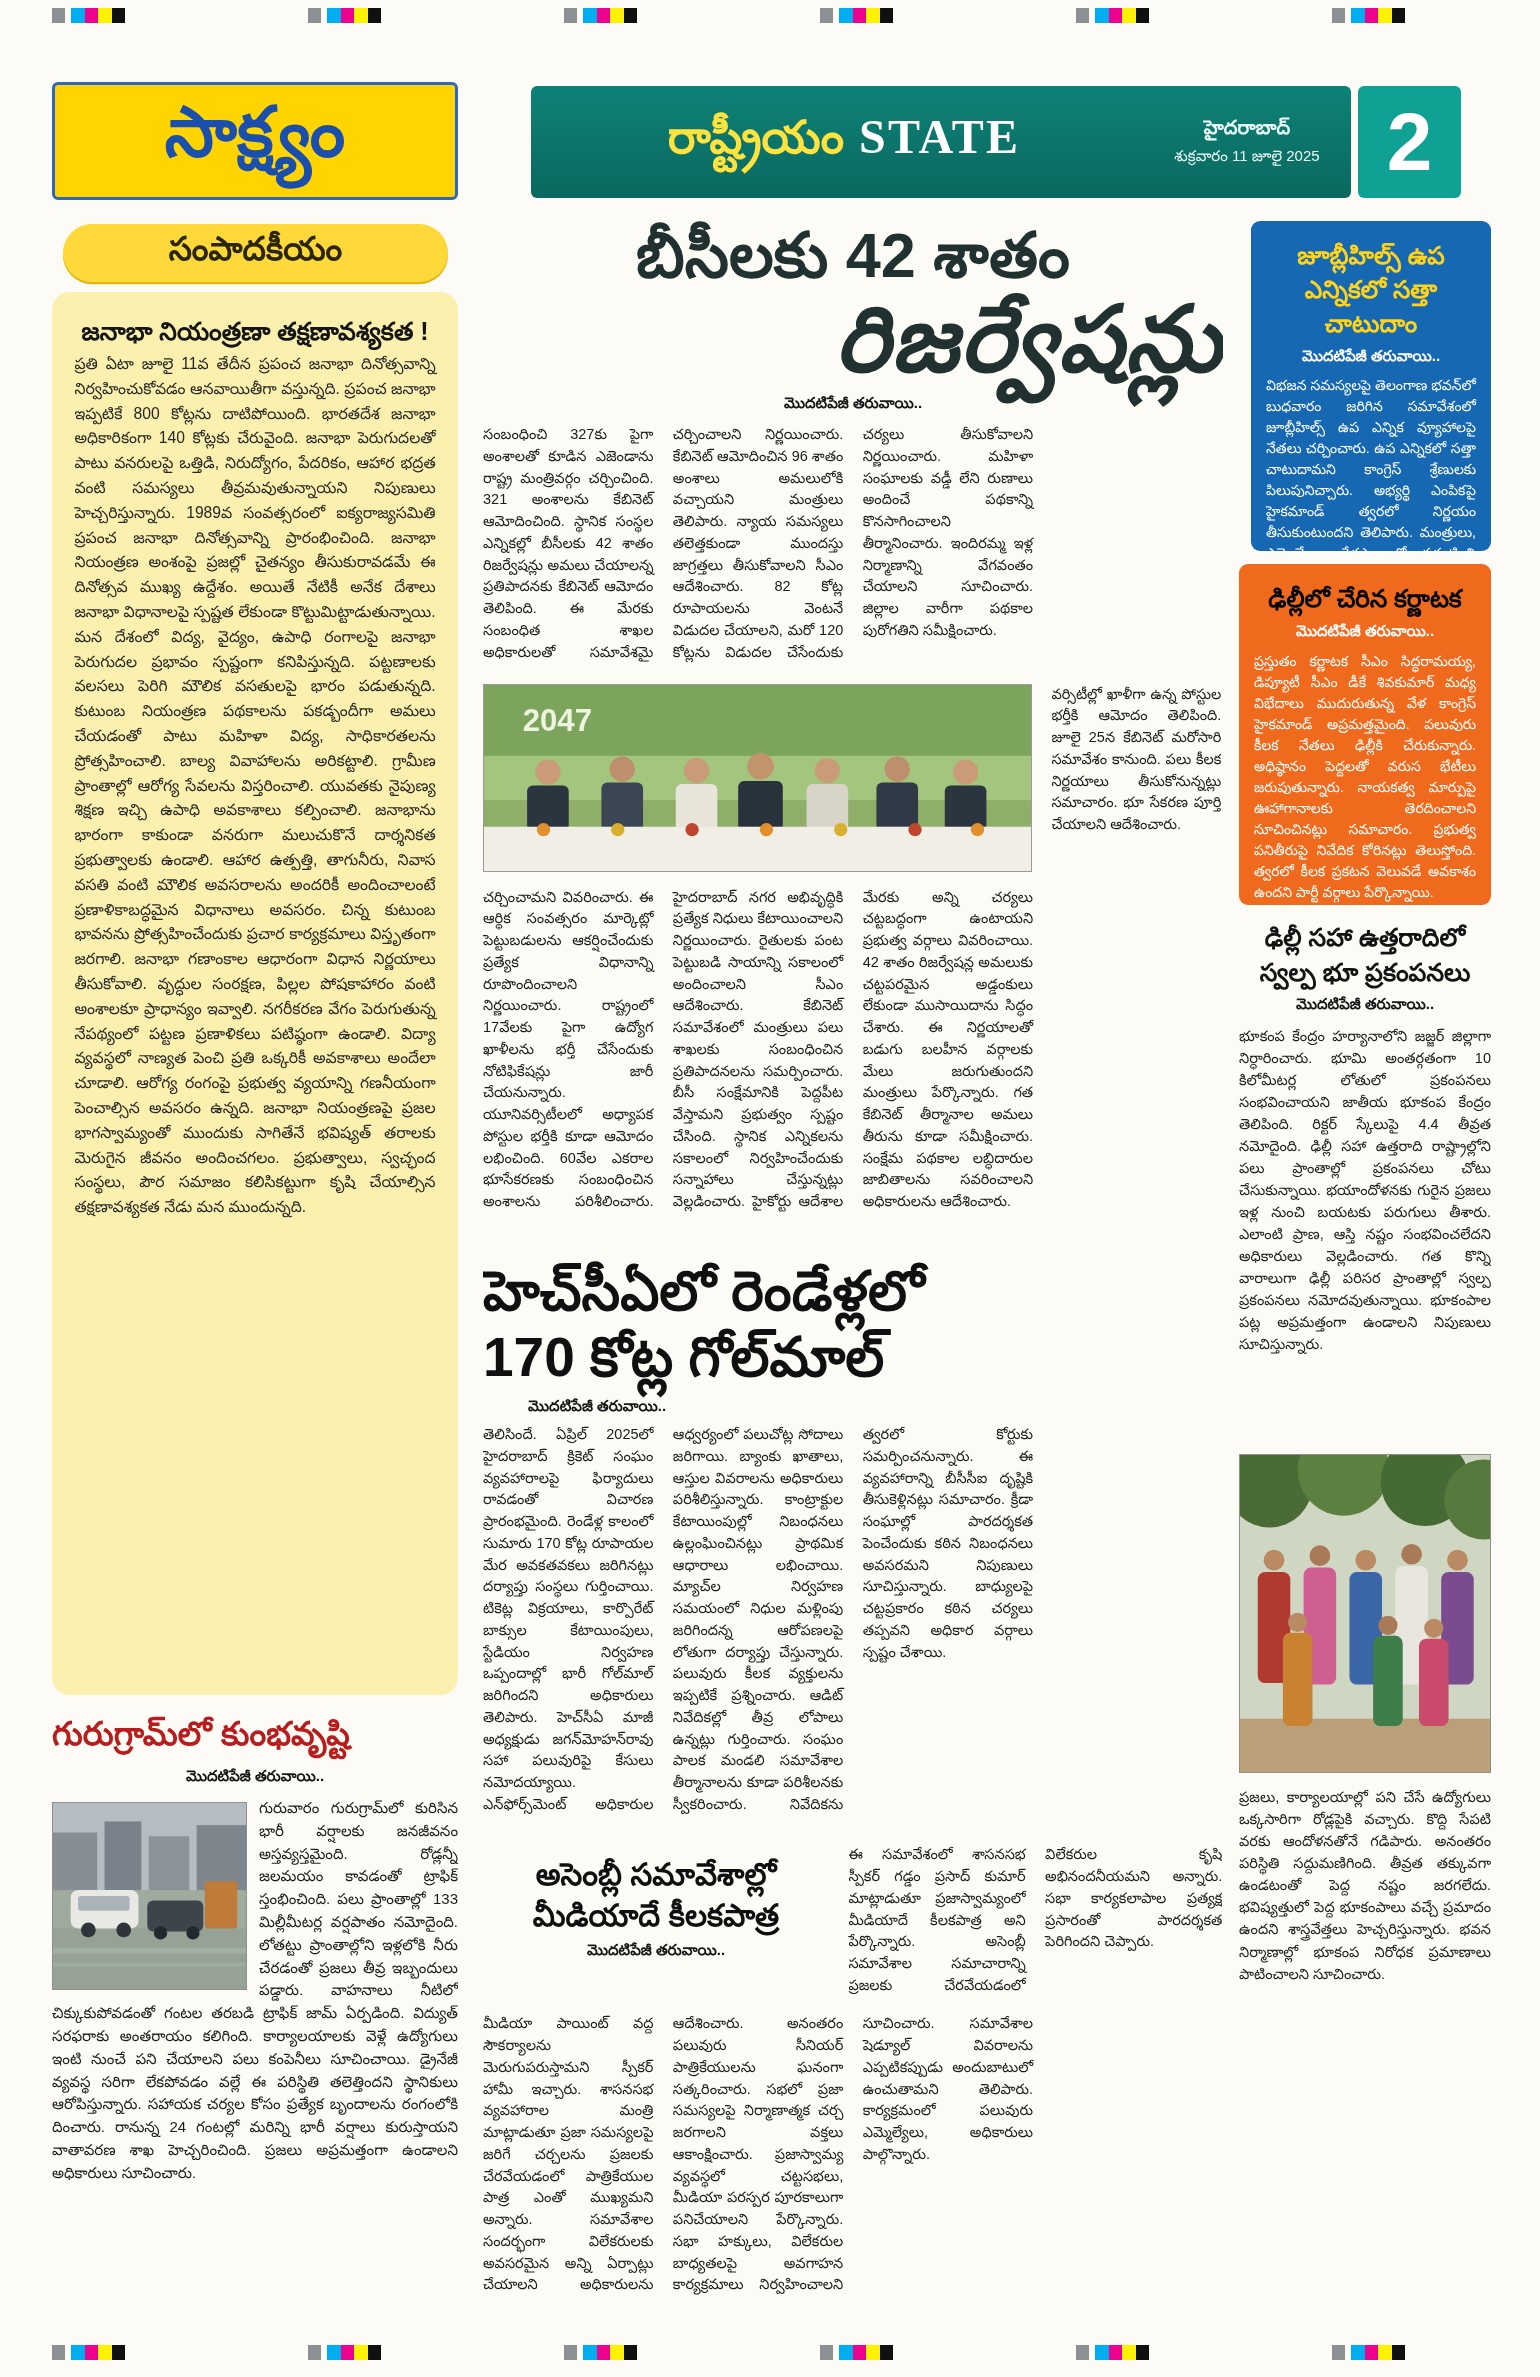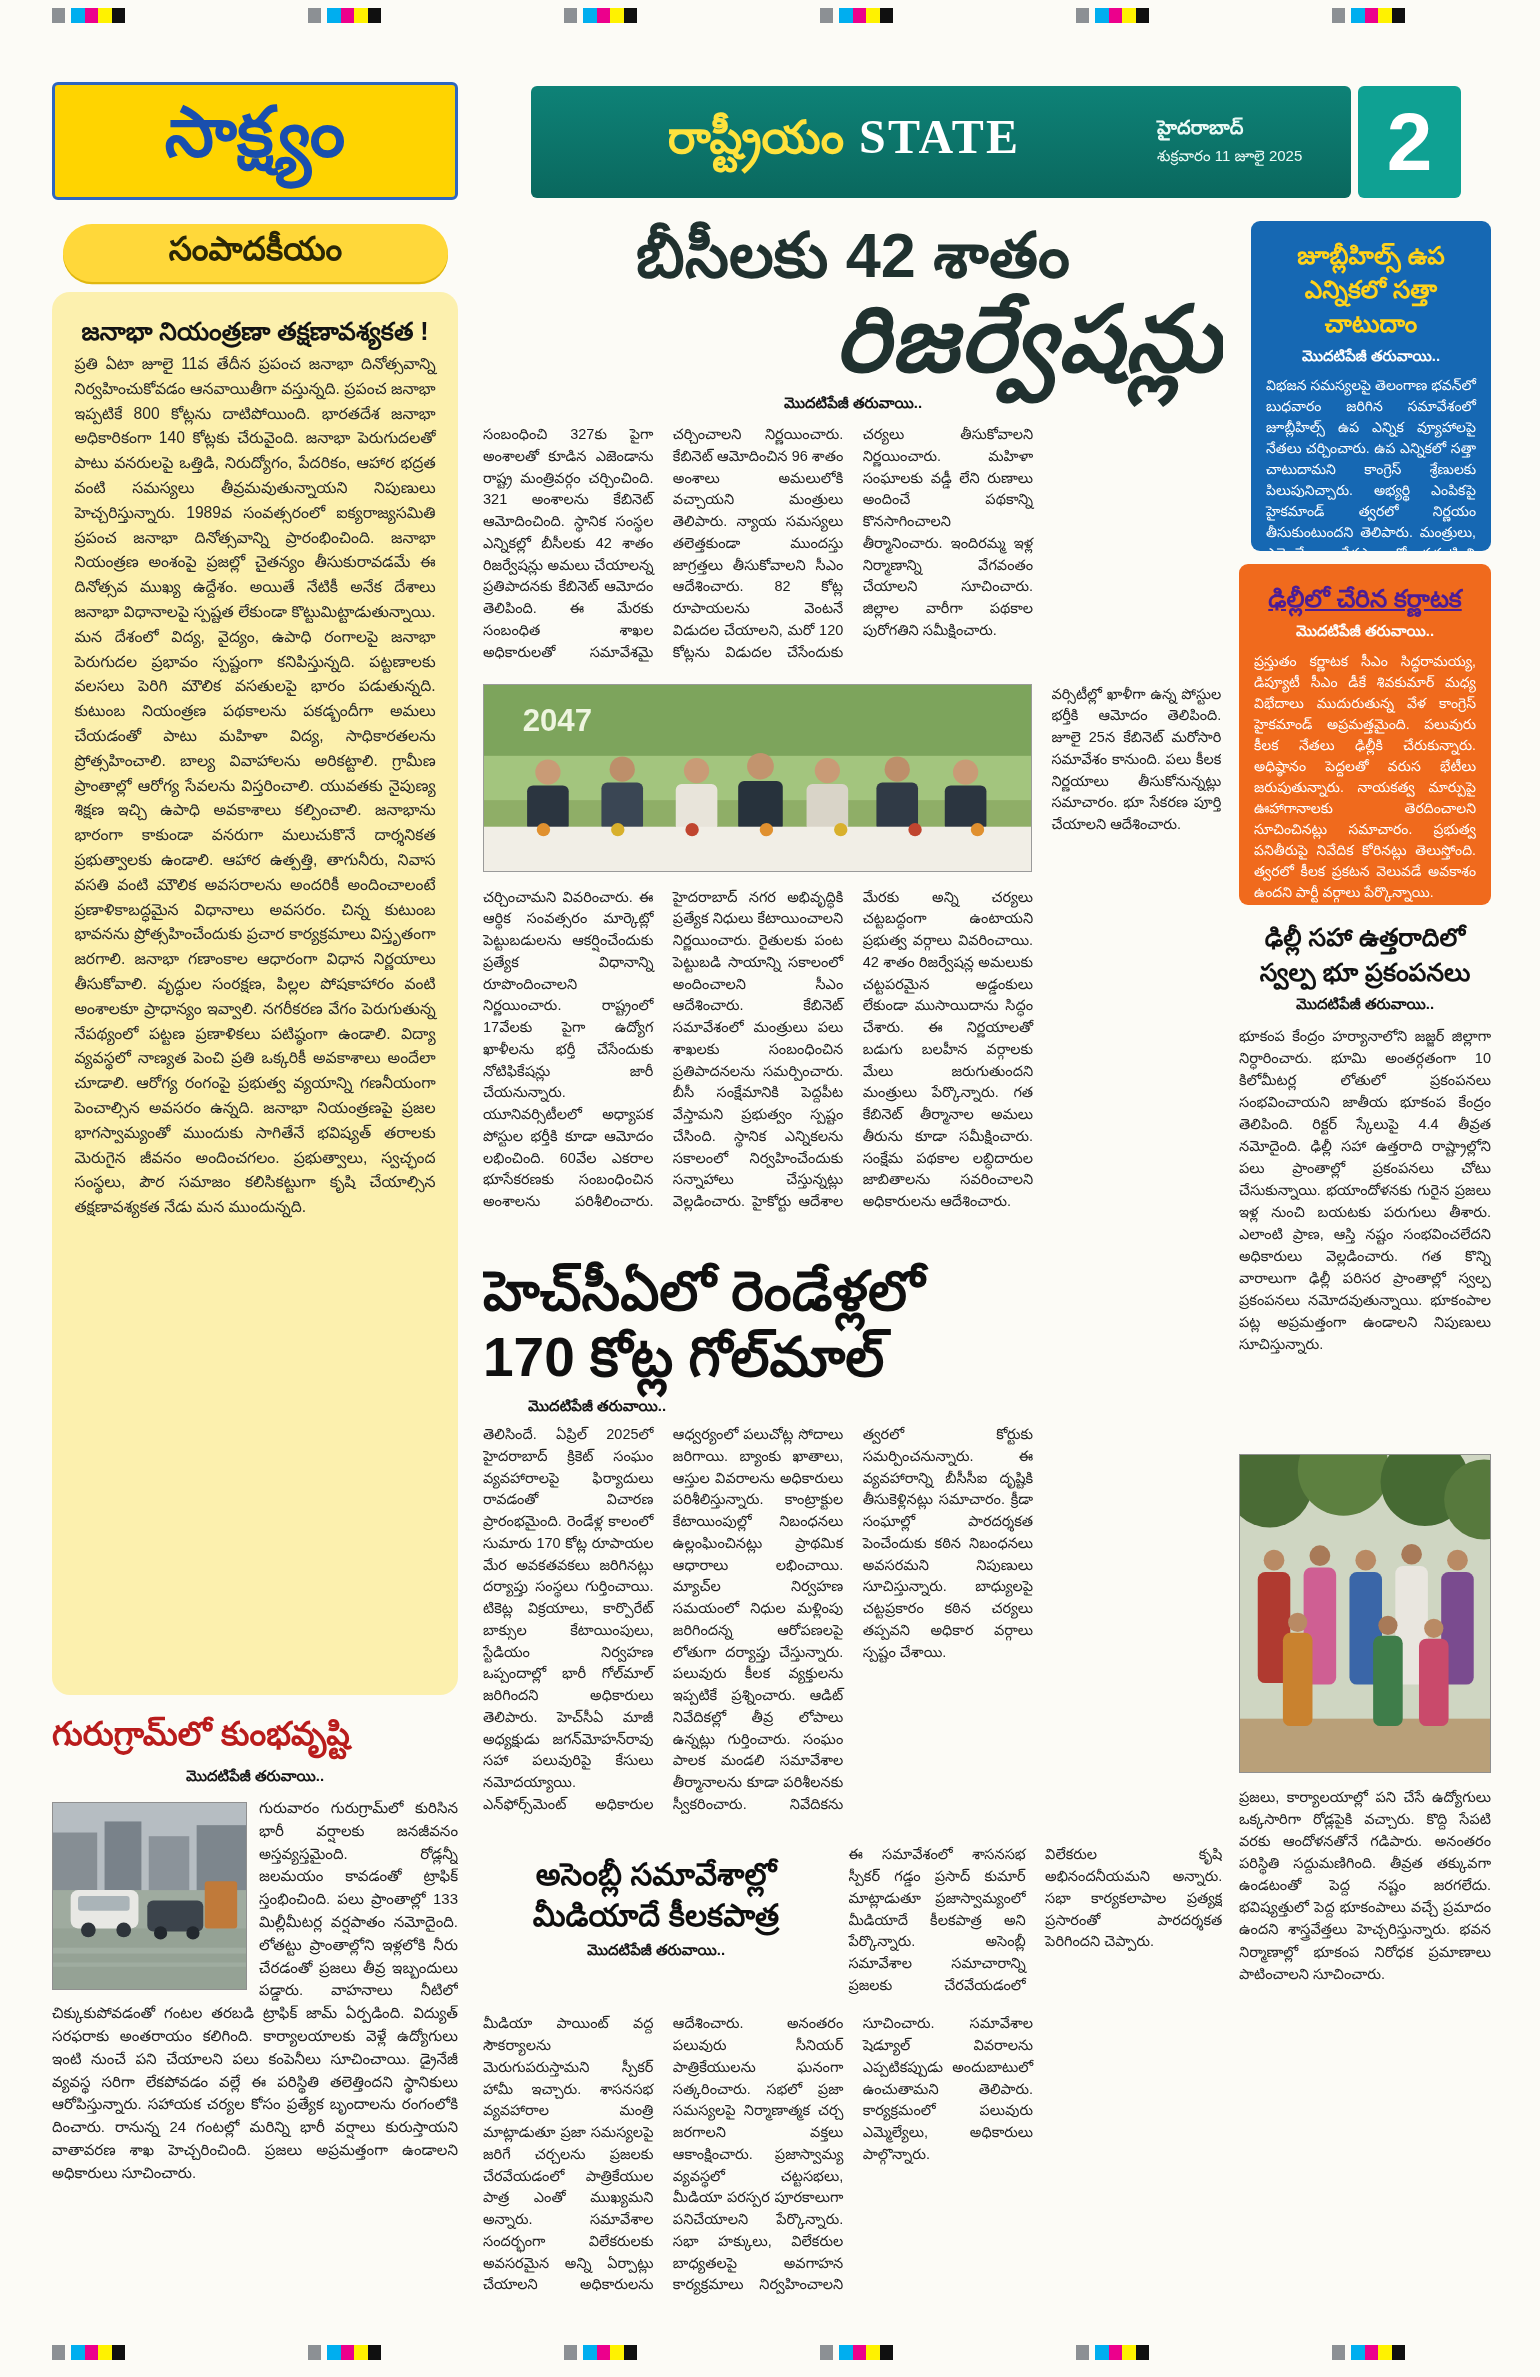"హైదరాబాద్" .dateline { text-align: left -> center }
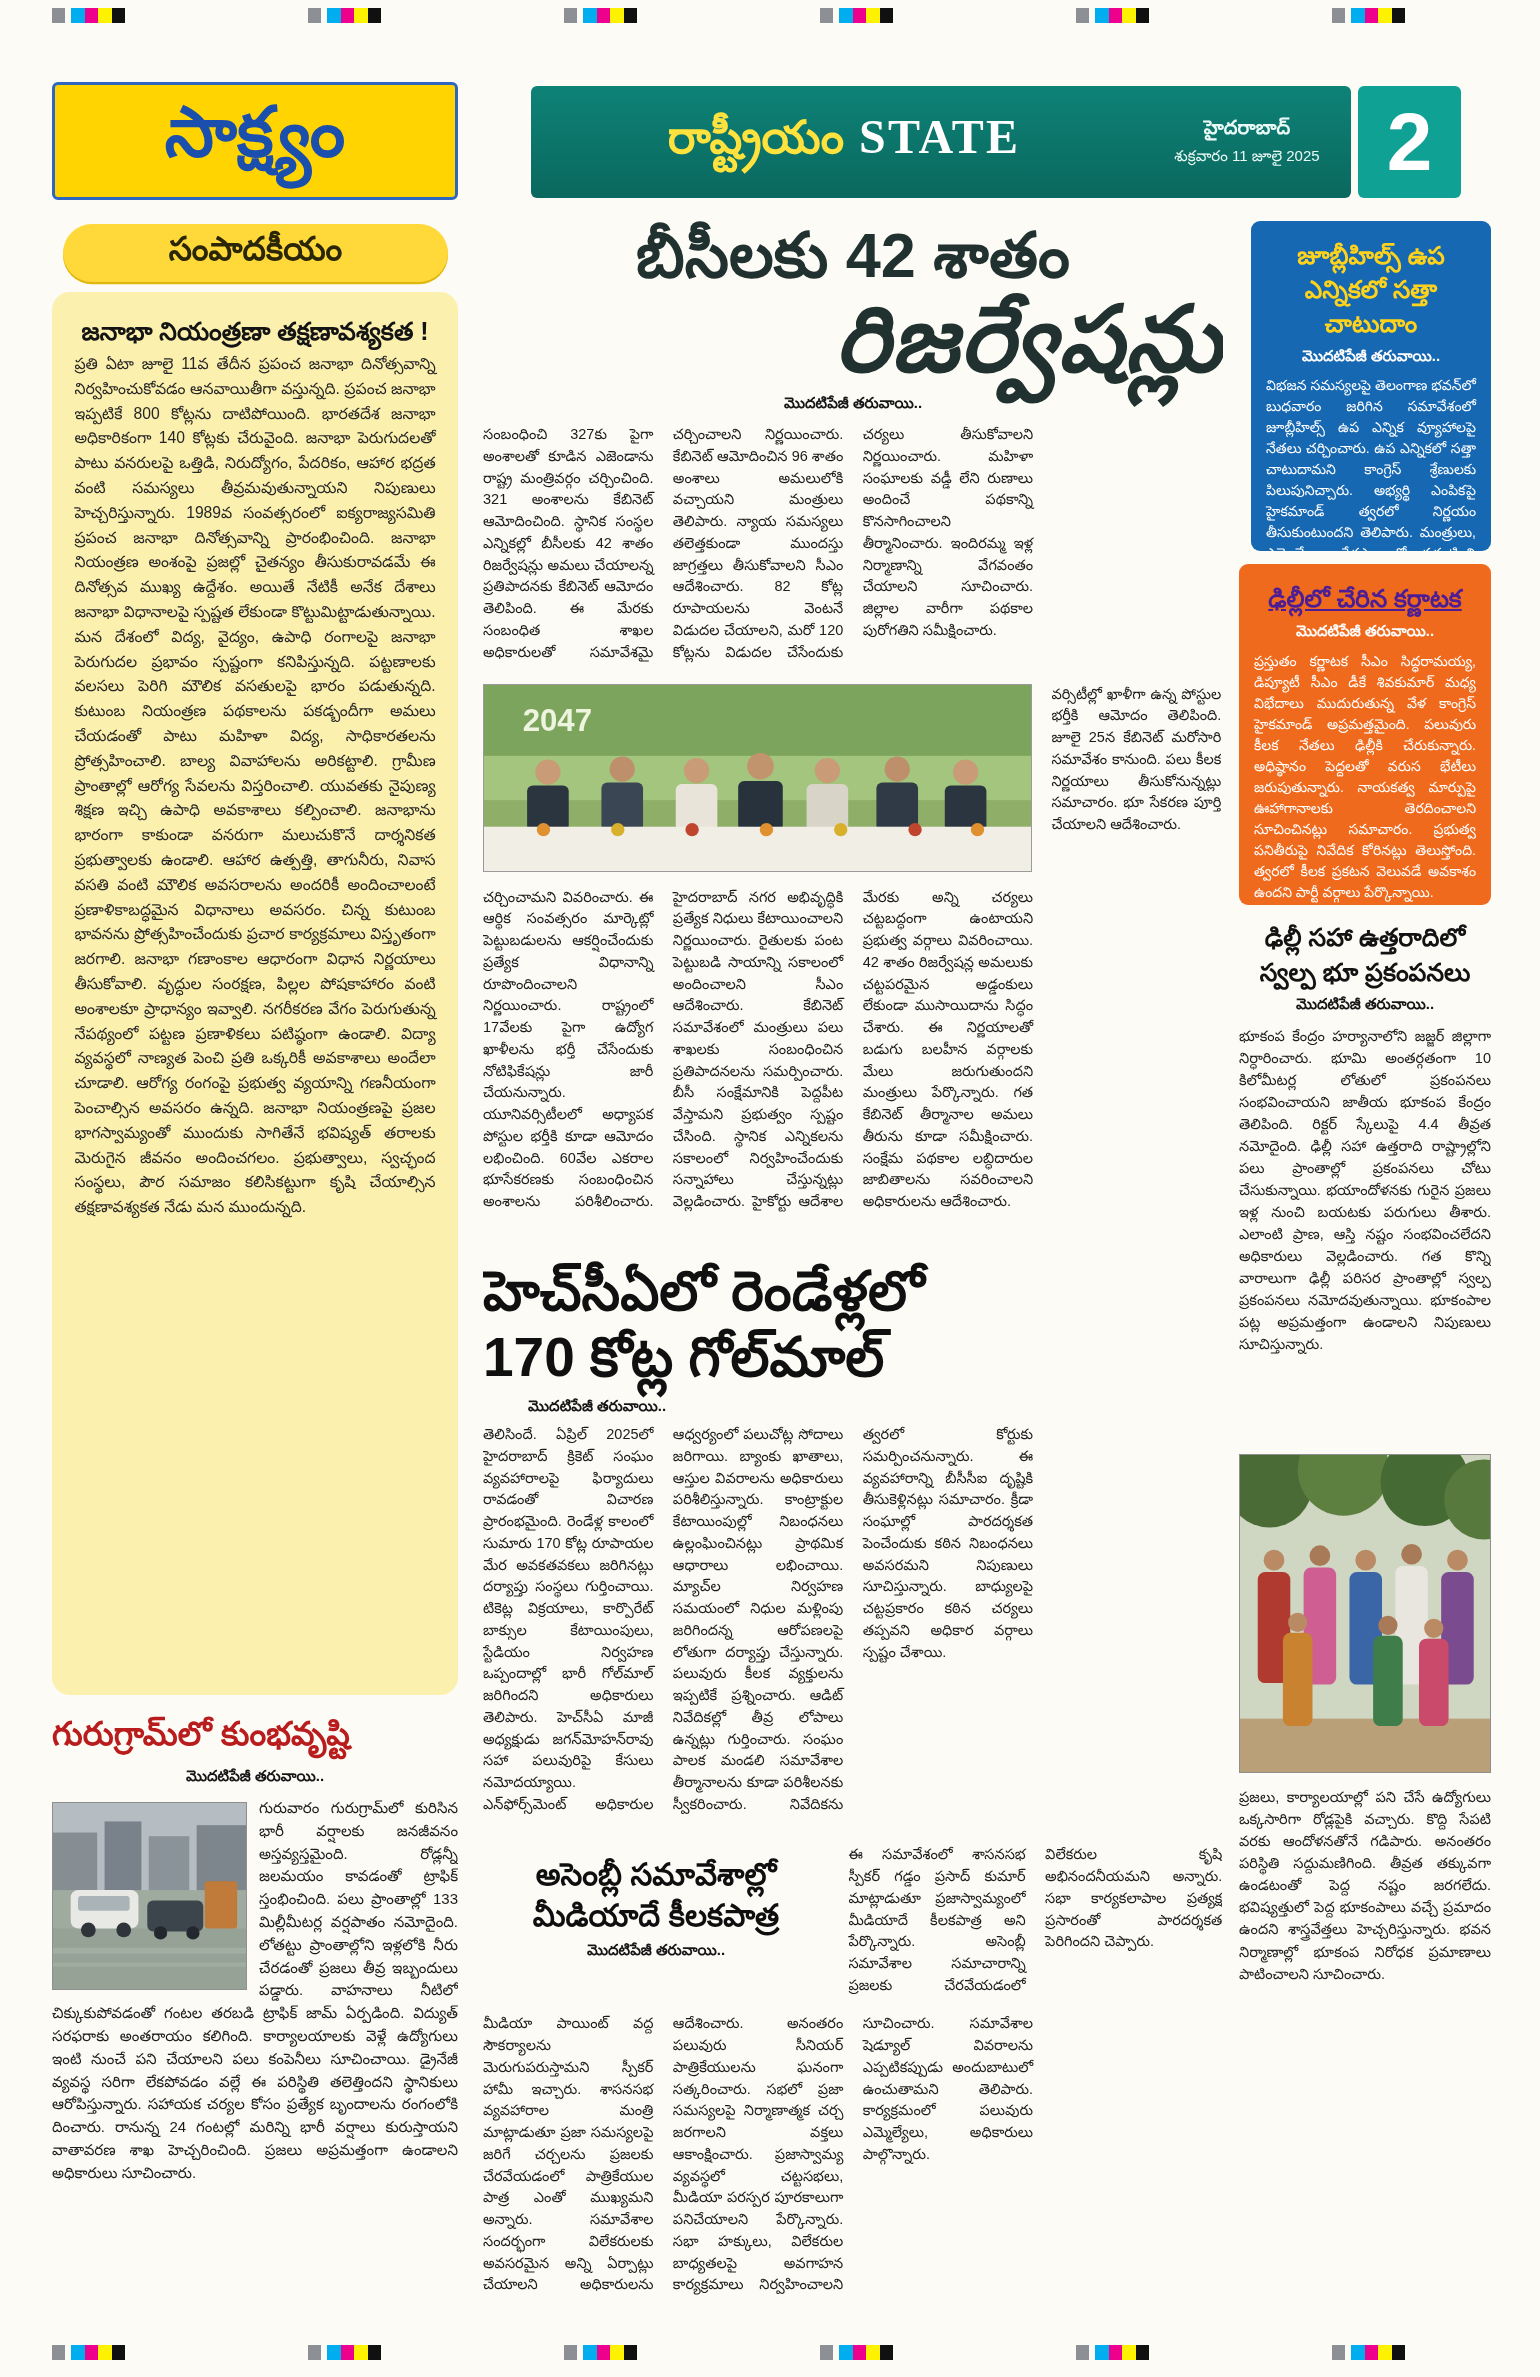"ఢిల్లీలో చేరిన కర్ణాటక" .orangebox h3 { color: #4c1d95 -> #000000; text-decoration: underline -> none }
